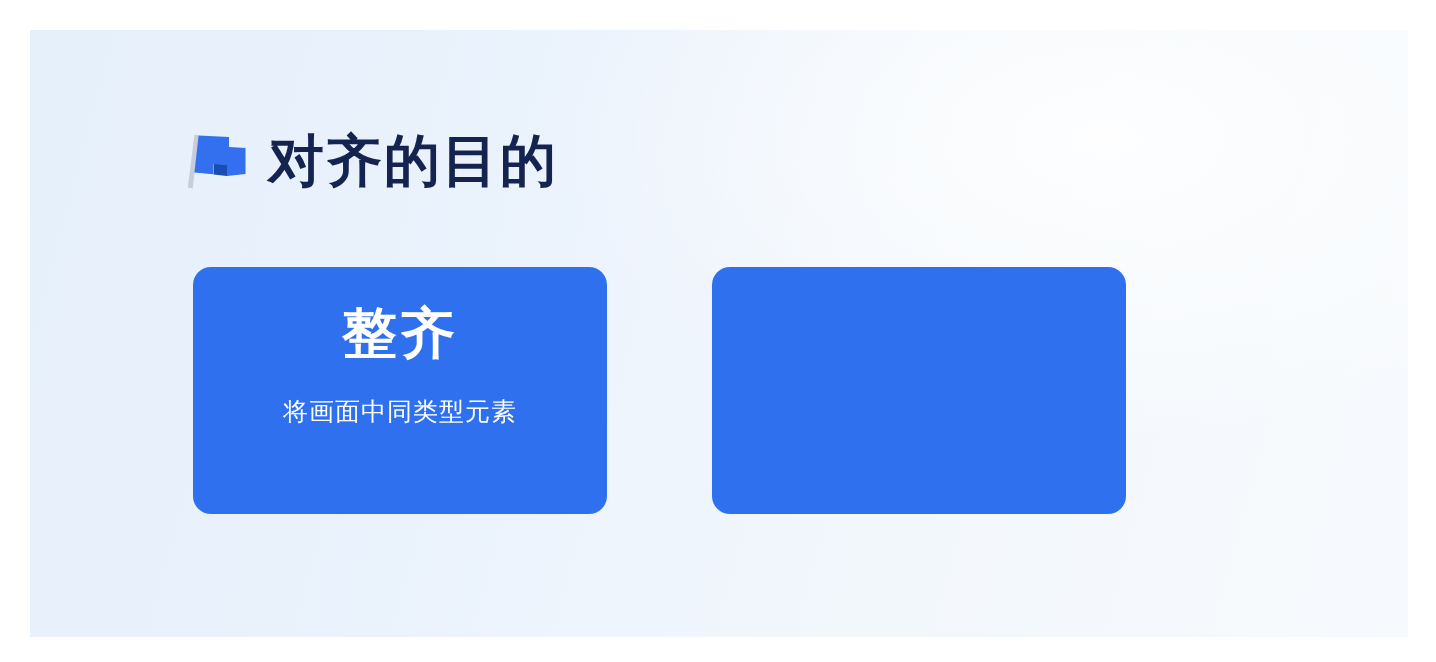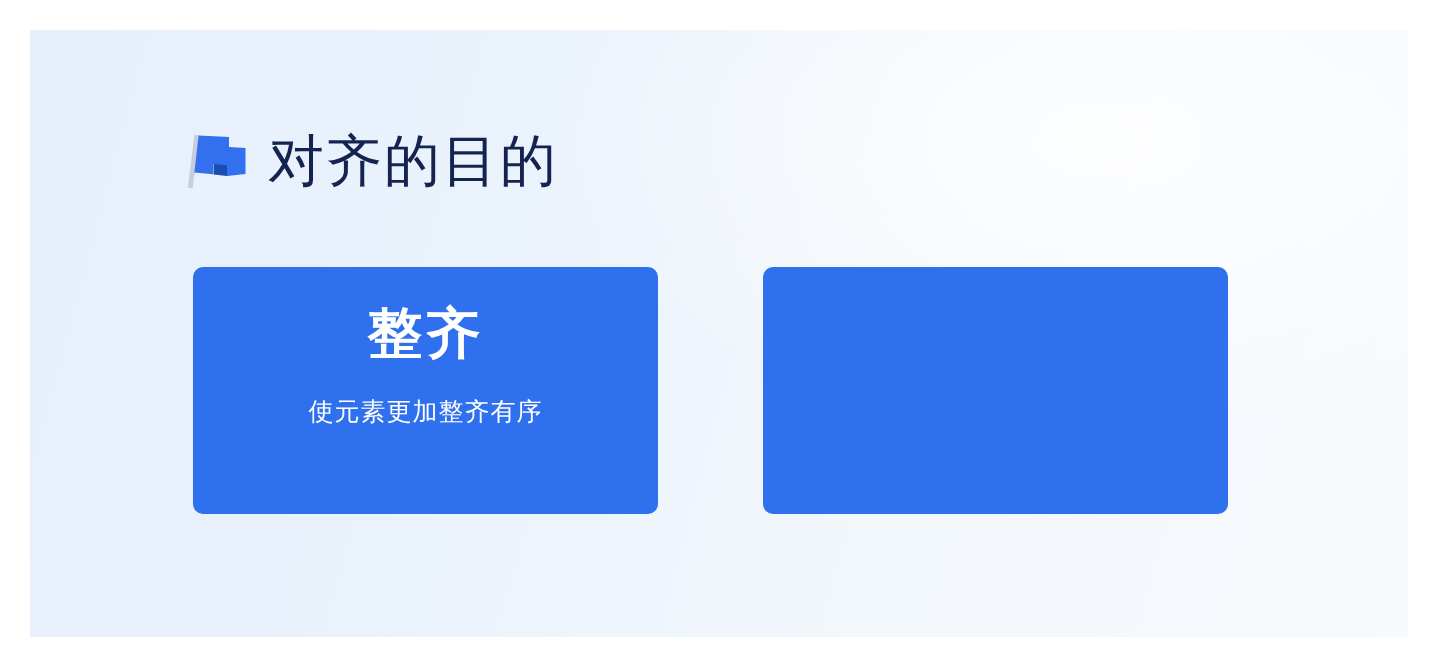"对齐的目的" .slide-title { font-weight: normal -> bold }
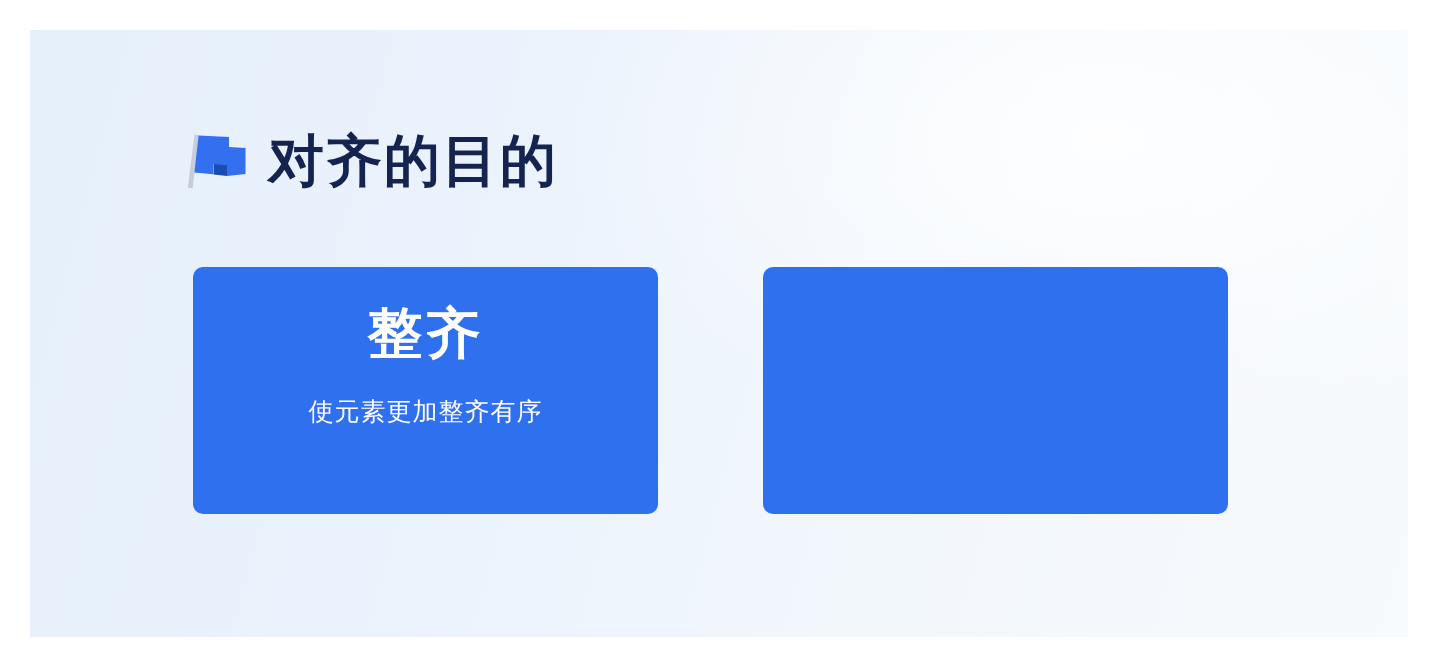"整齐" .info-card { border-radius: 10px -> 18px; width: 465px -> 414px }
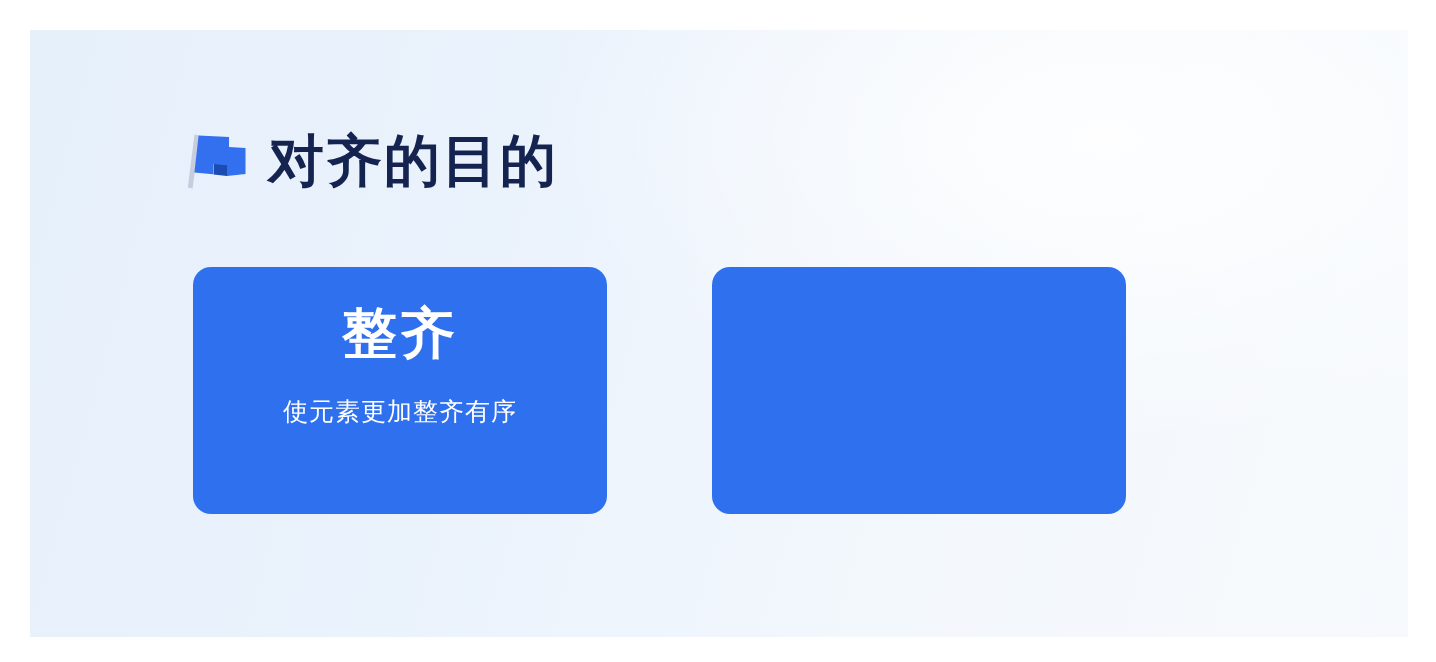"使元素更加整齐有序" div.card-body { text: 使元素更加整齐有序 -> 将画面中同类型元素 }
